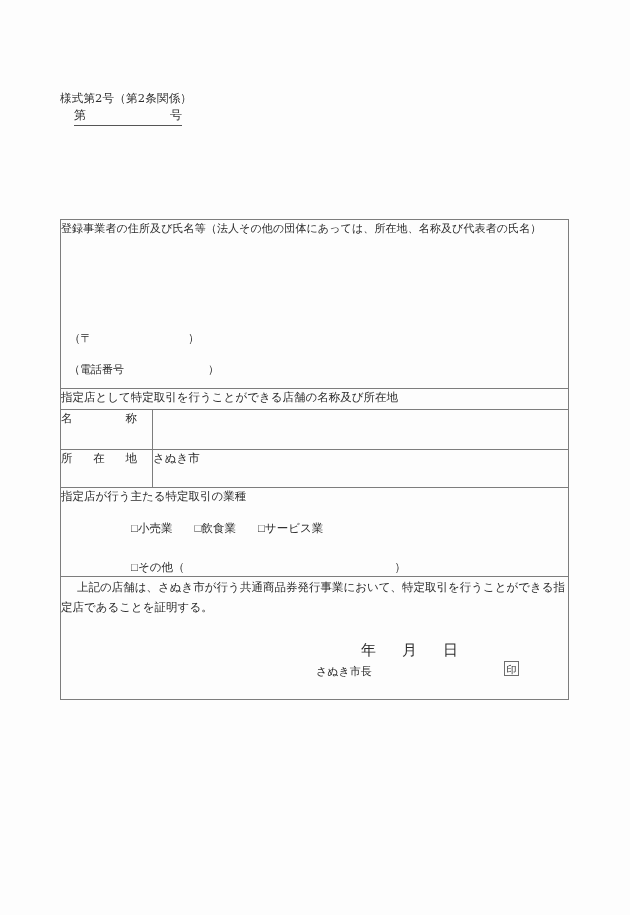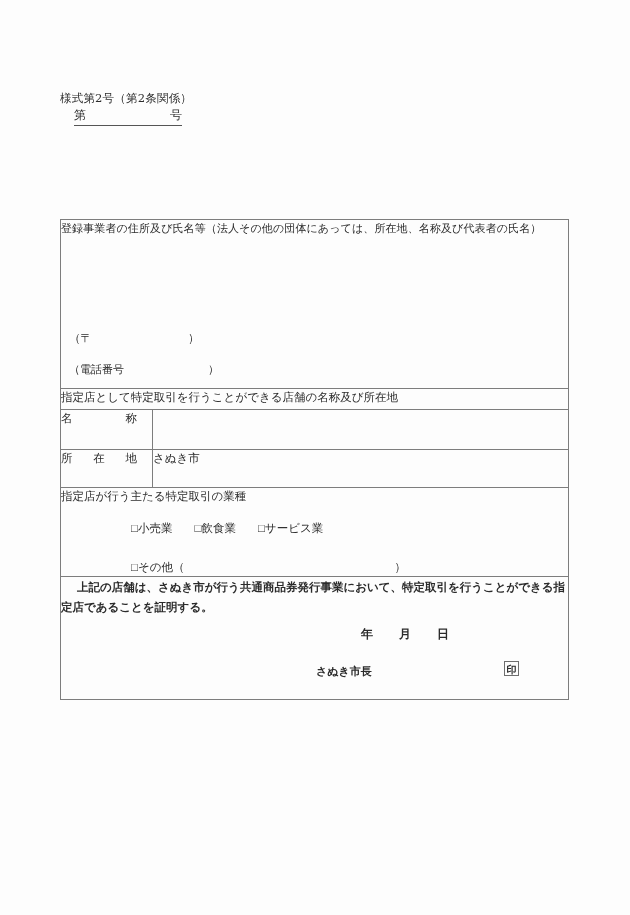"上記の店舗は、さぬき市が行う共通商品券発行事業において、特定取引を行うことができ" .cell-certify { font-weight: bold -> none }
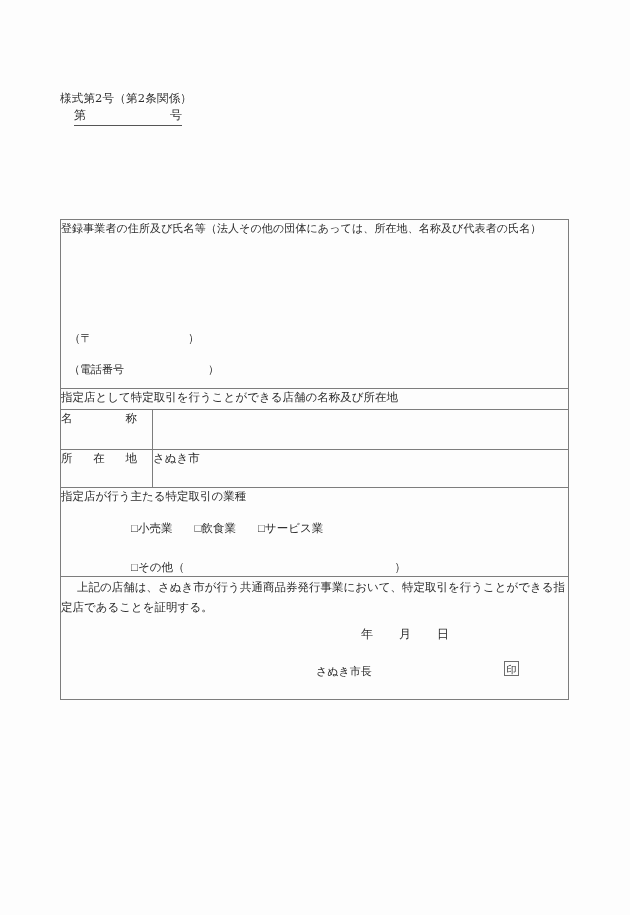"年 月 日" .certify-date { font-size: 12px -> 15px; top: 48px -> 62px }
